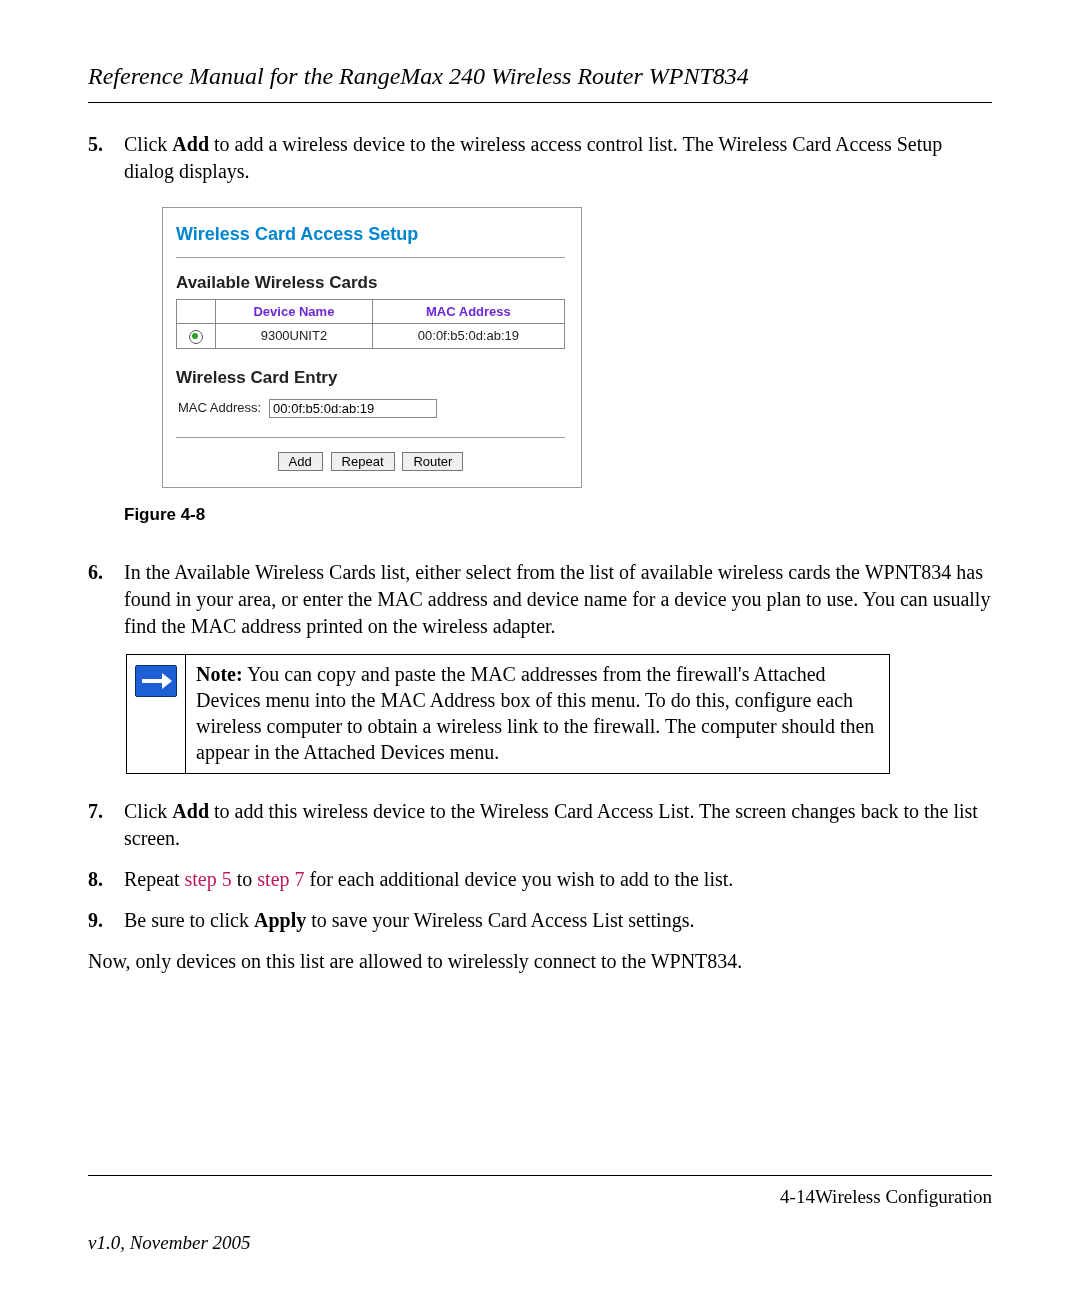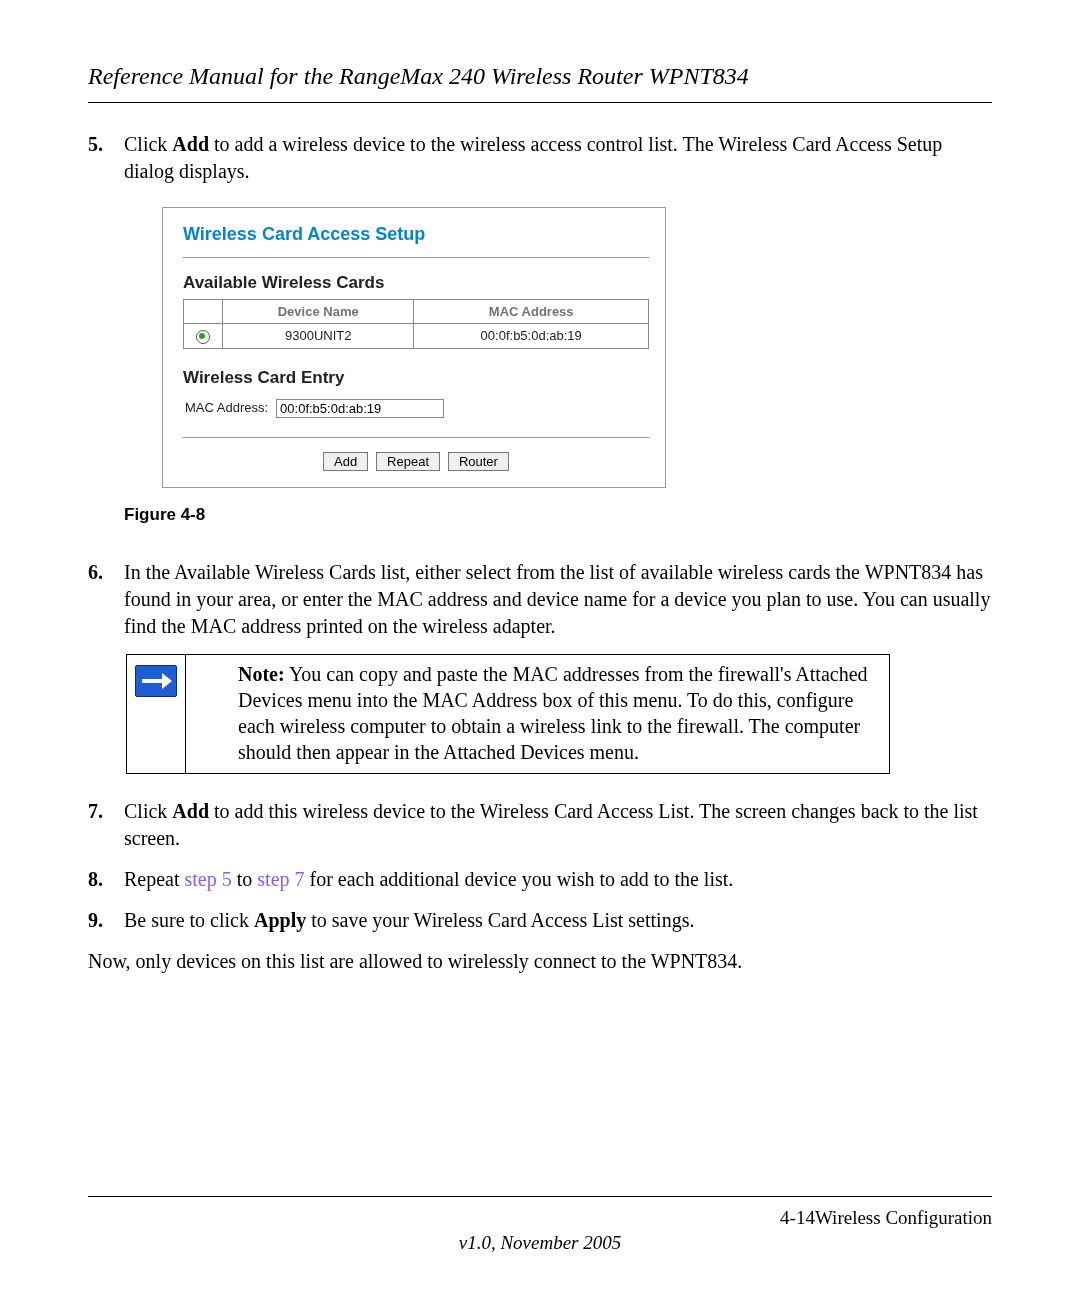"Wireless Card Access Setup" .dialog { padding: 14px 16px 16px 20px -> 14px 16px 16px 13px; width: 504px -> 420px }
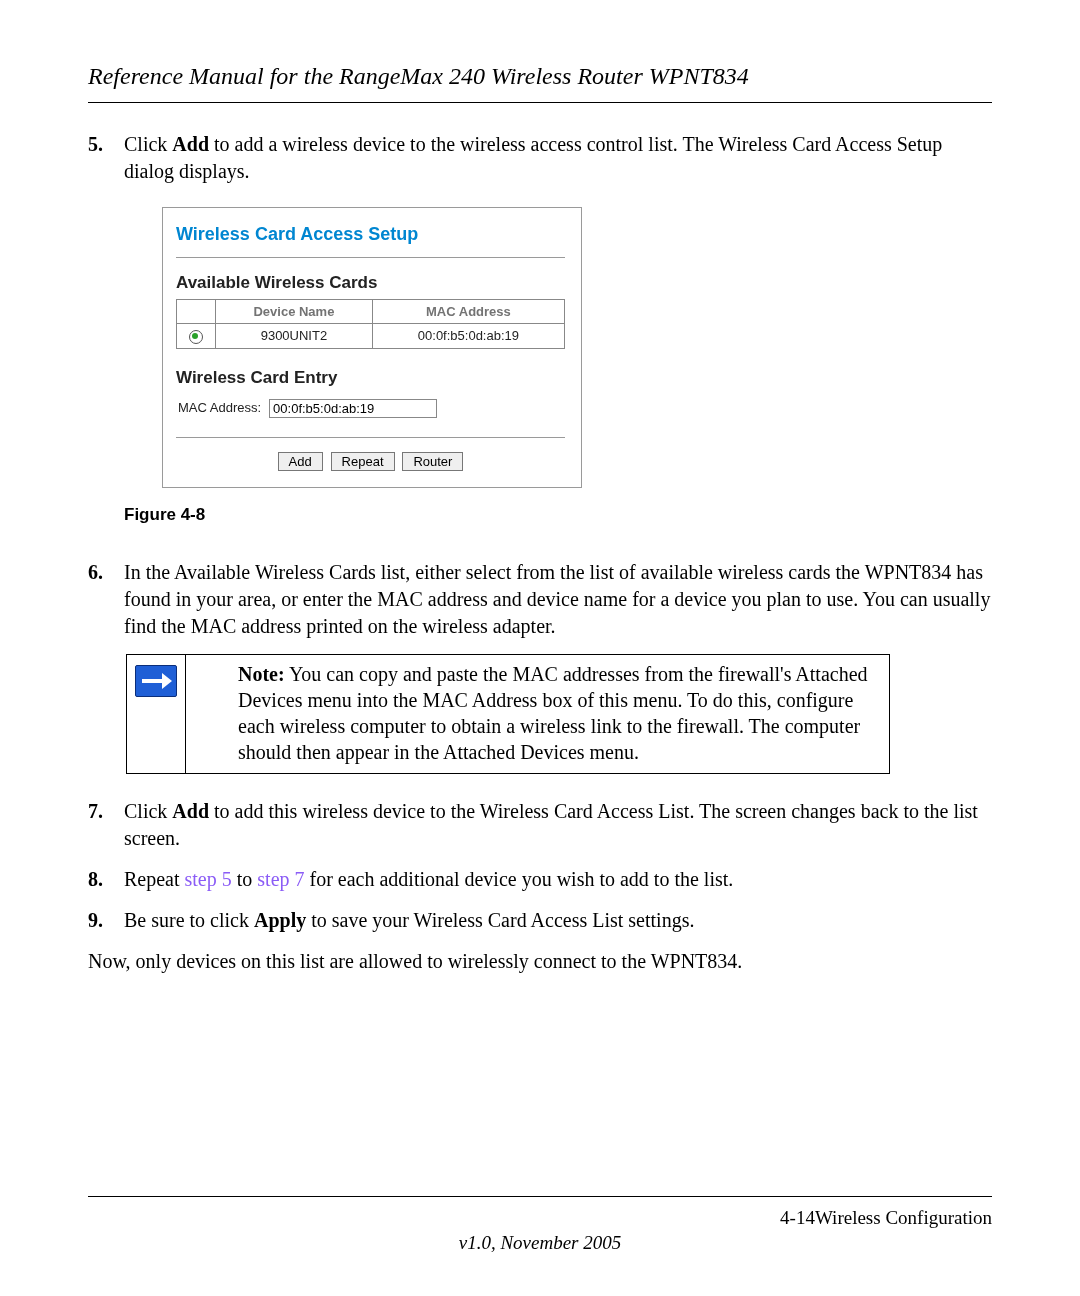"Device Name" table.avail th { color: #737373 -> #6d28d9 }
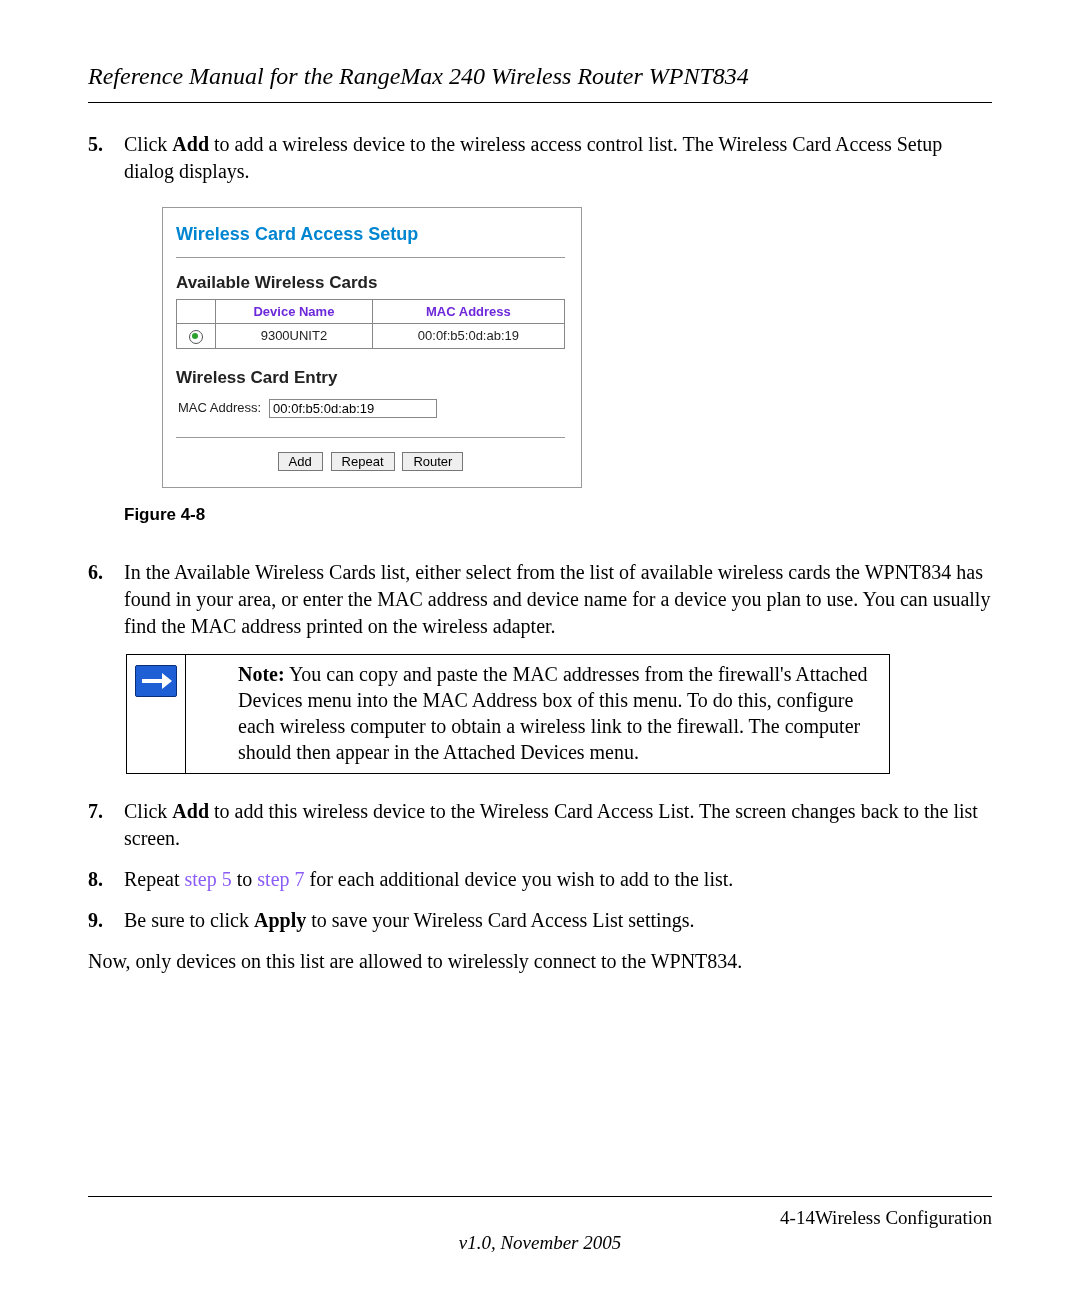"Note: You can copy and" .note-box { gap: 42px -> none }
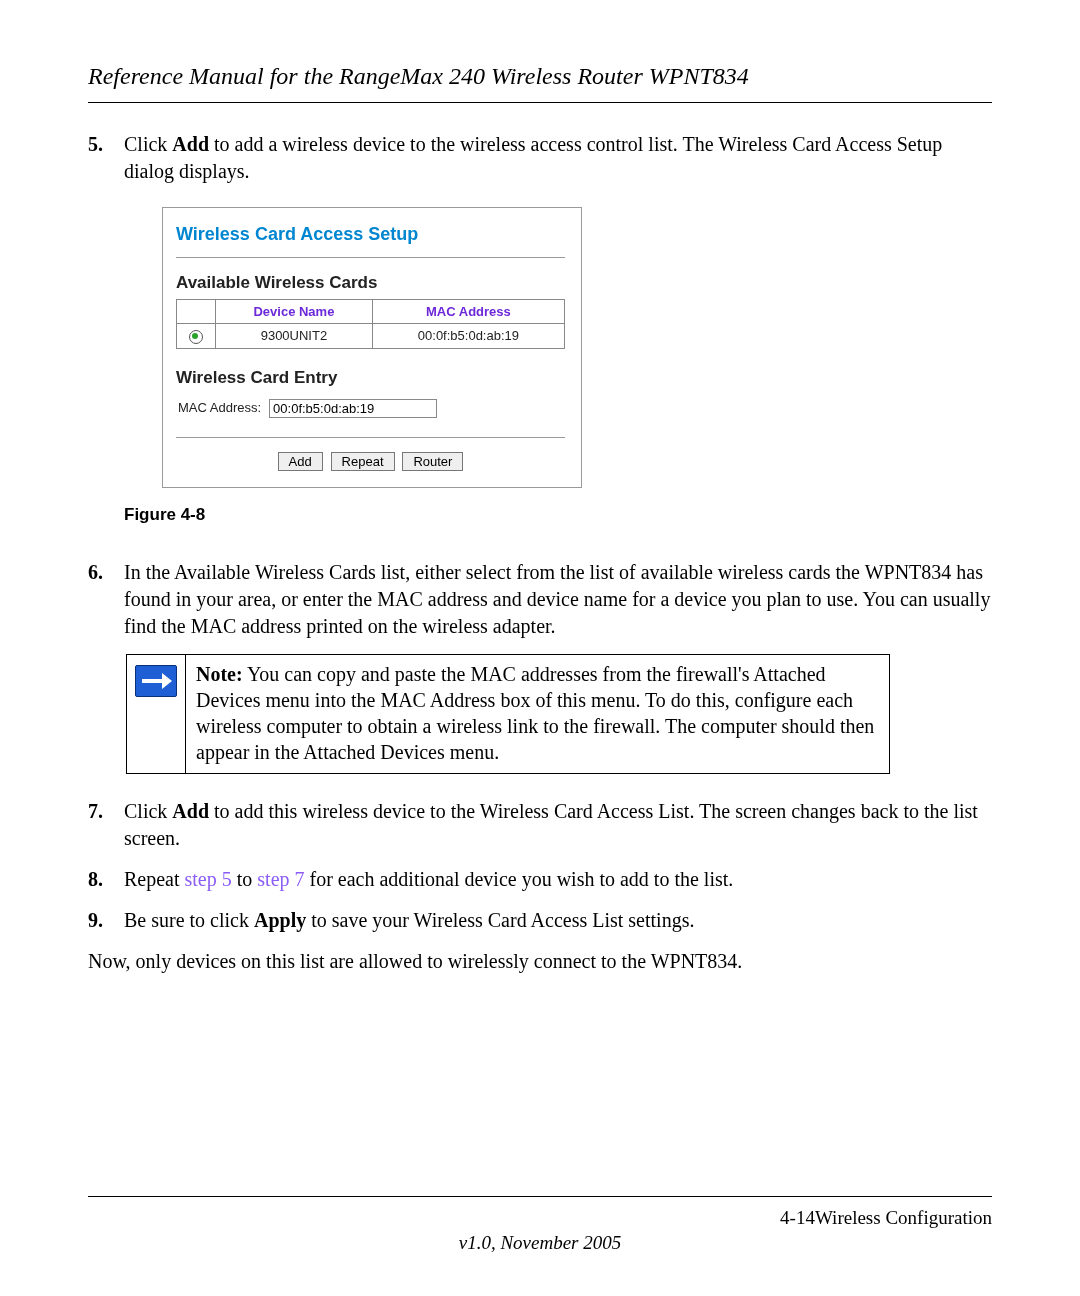"step 5" .link { color: #8b5cf6 -> #be185d }
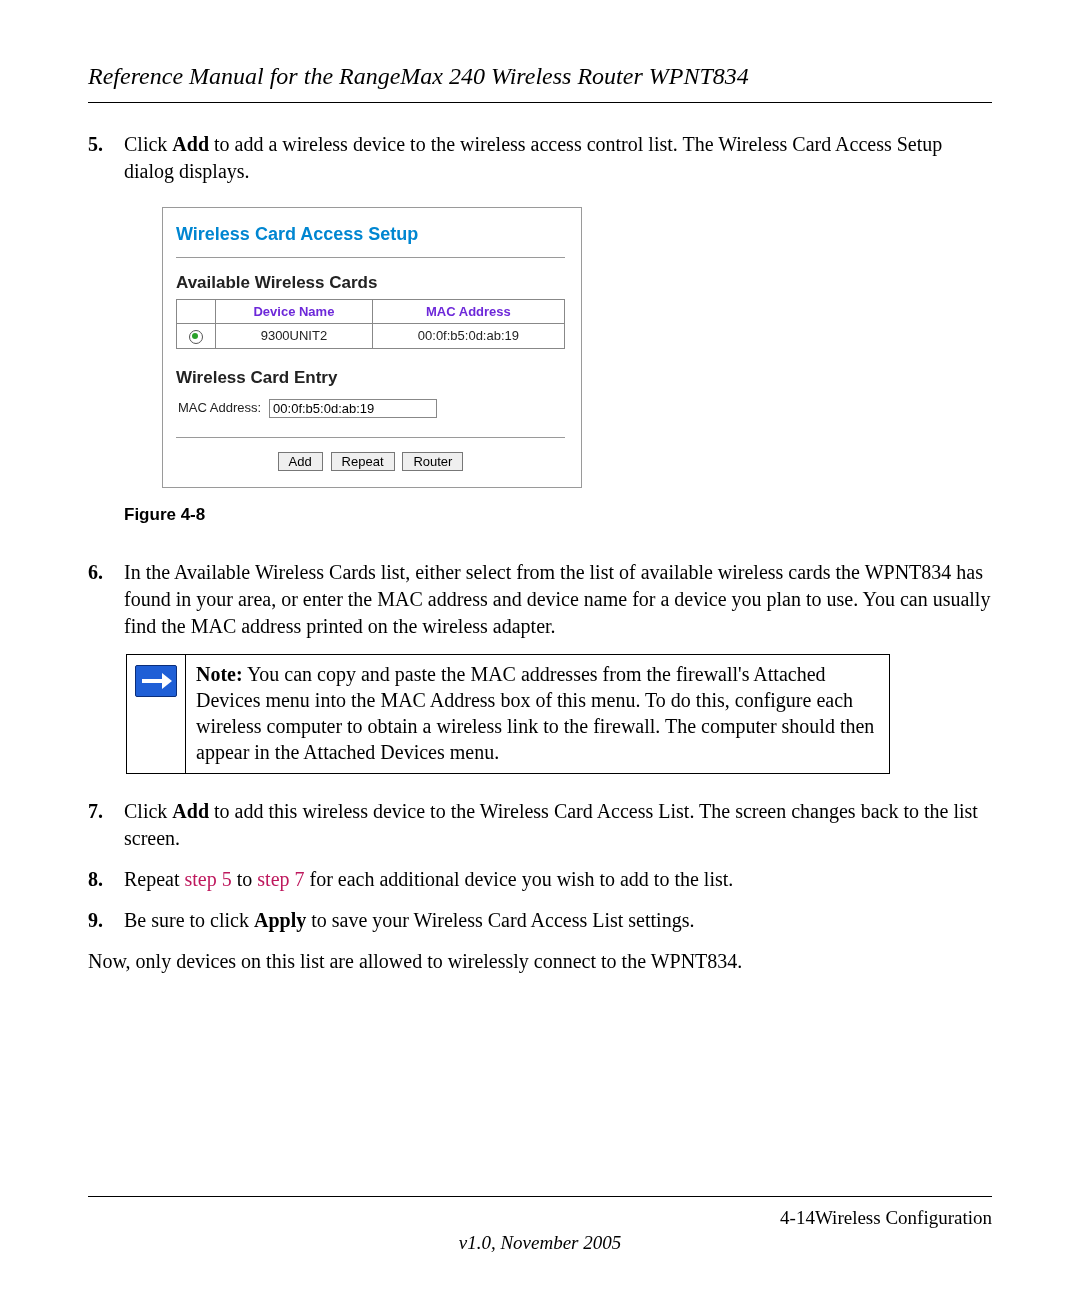"v1.0, November 2005" .footer-version { margin-top: 0 -> 21px; text-align: center -> left }
